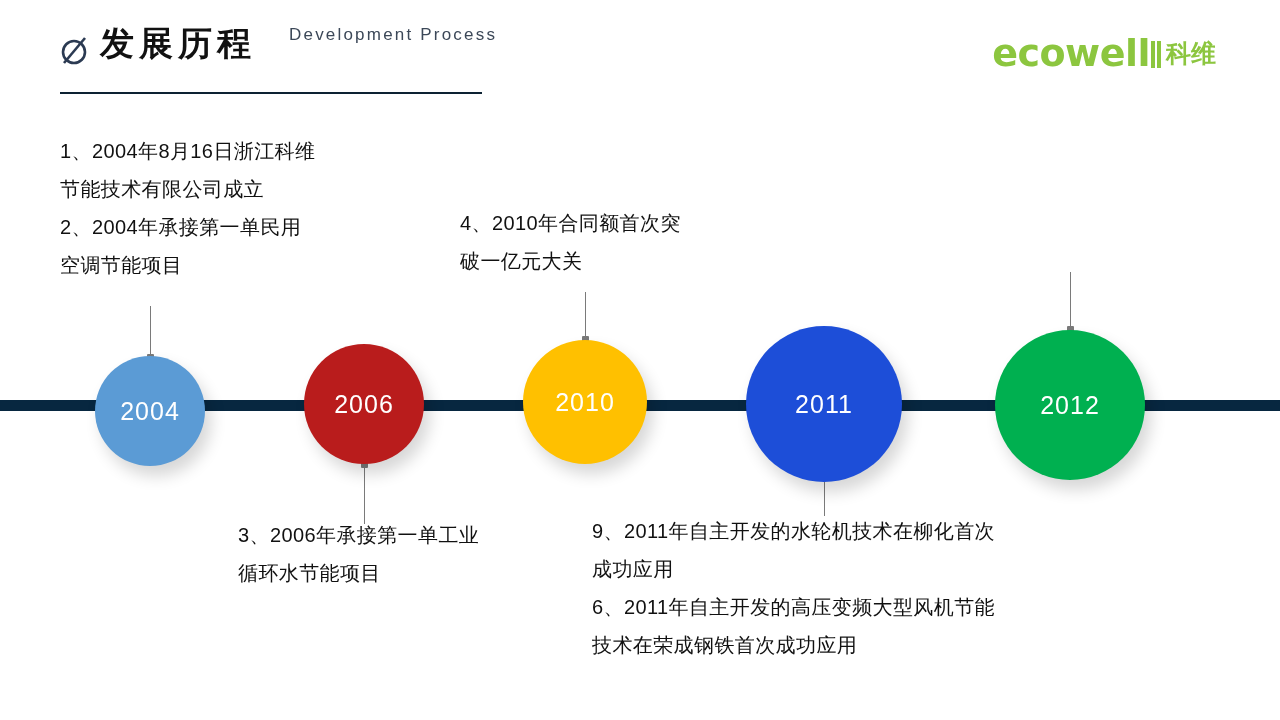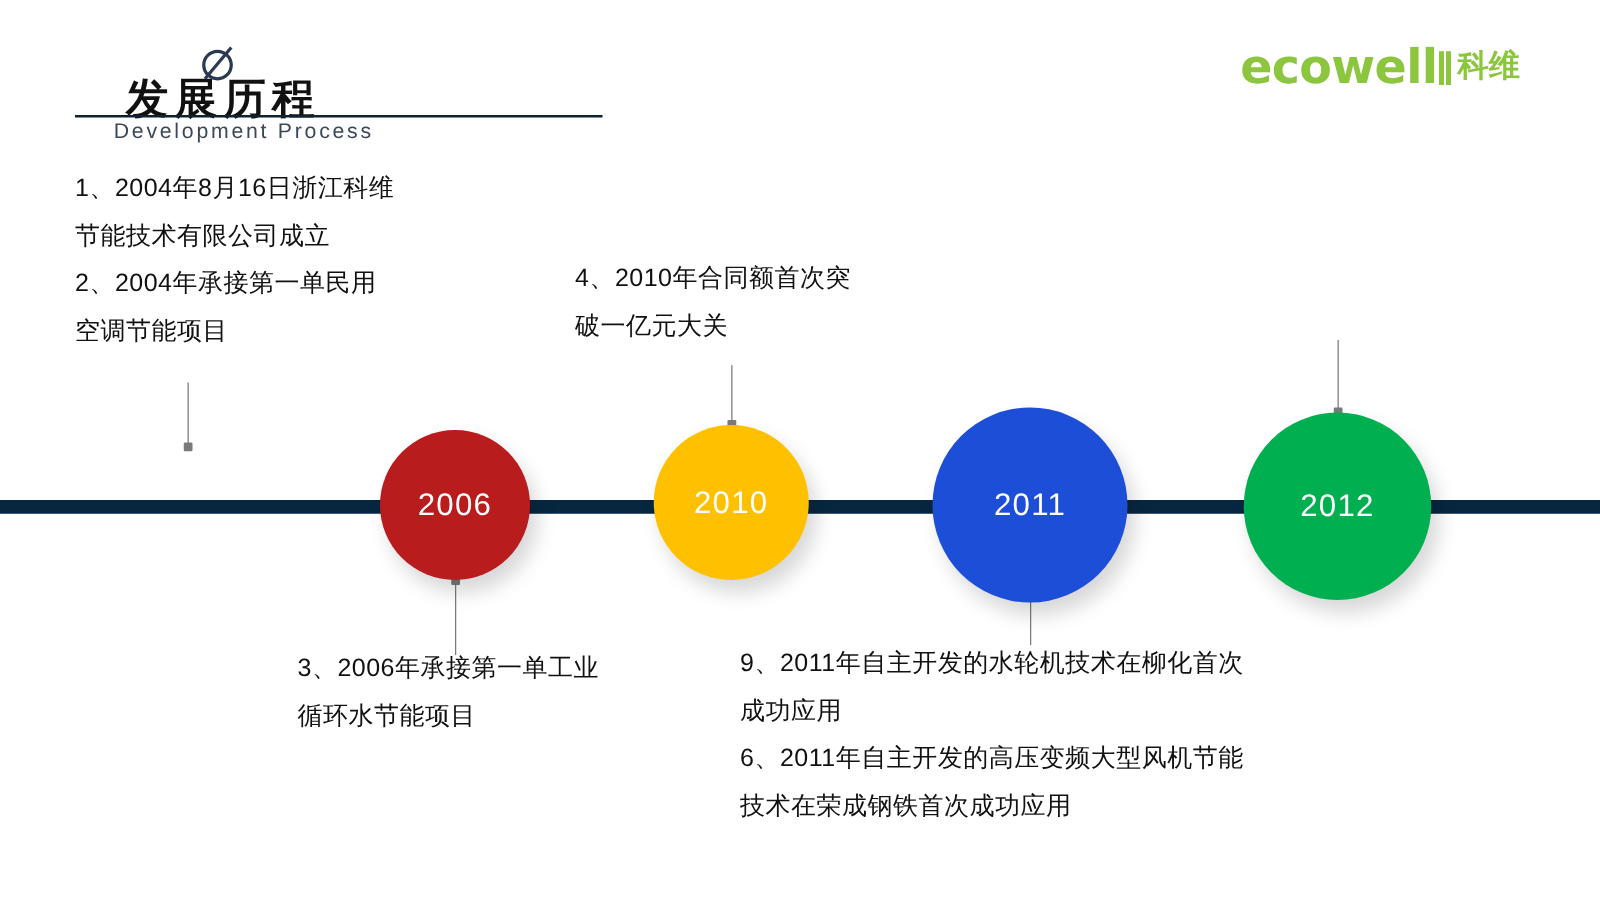"发展历程" .header { align-items: center -> flex-start; flex-direction: column -> none }
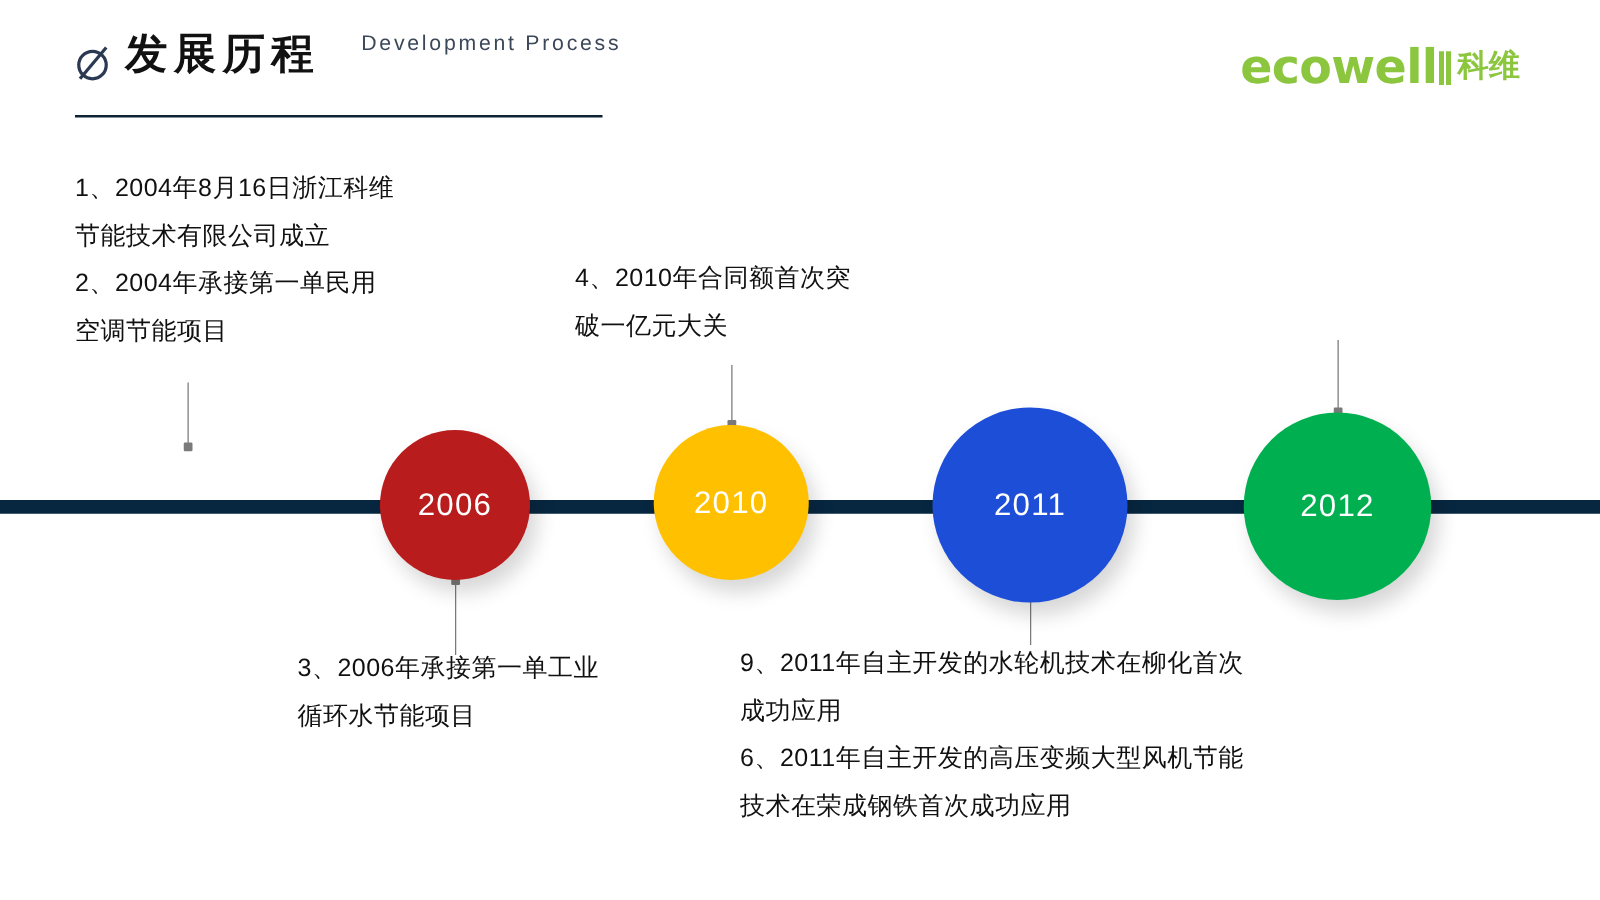"2004" div.node { html: none -> <div> <span>2004</span> </div> }
